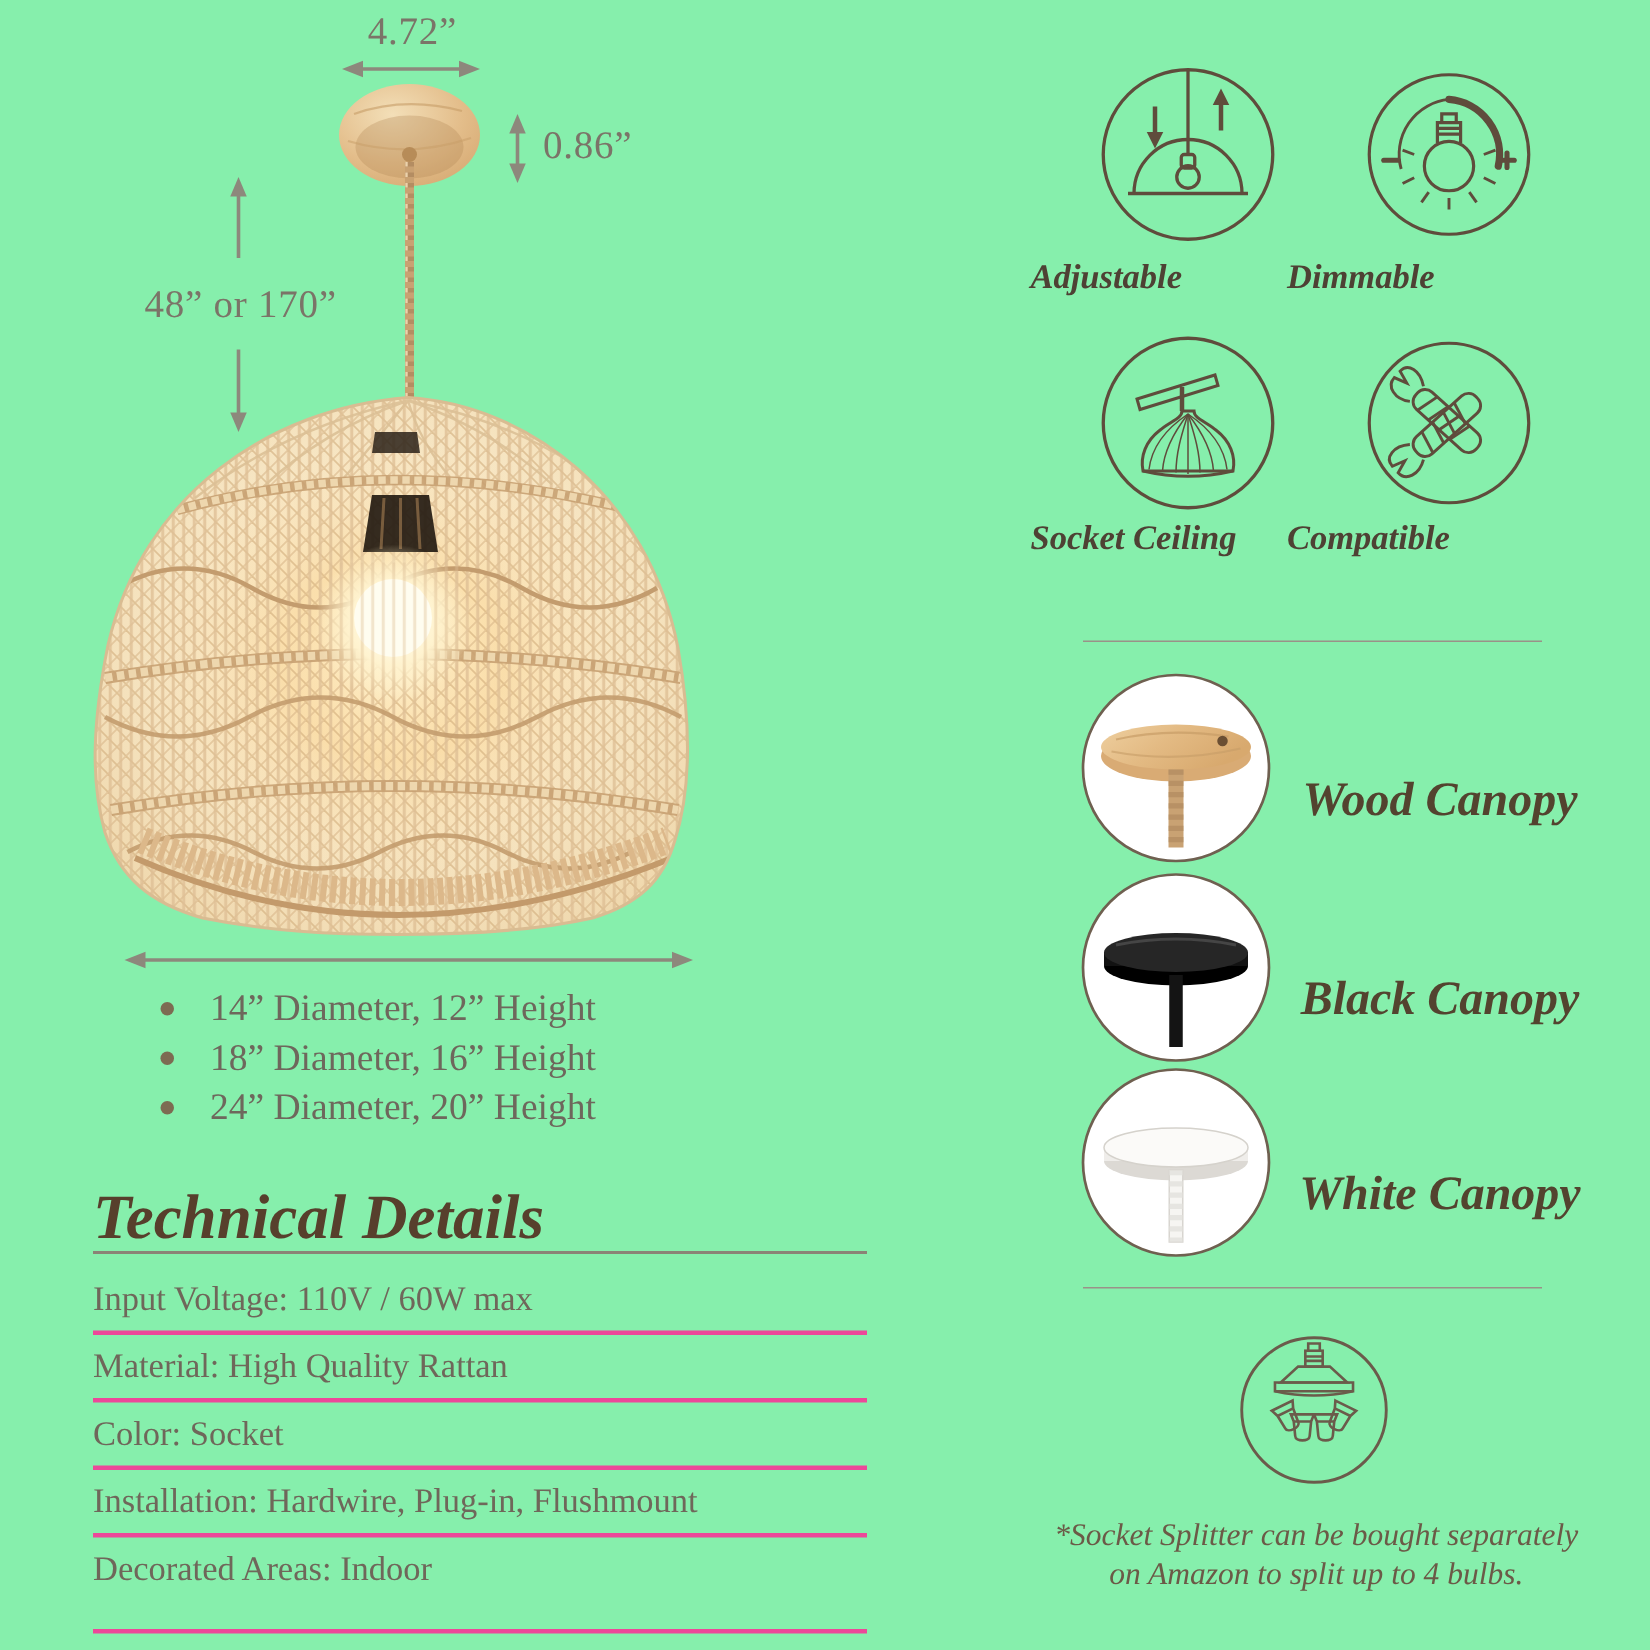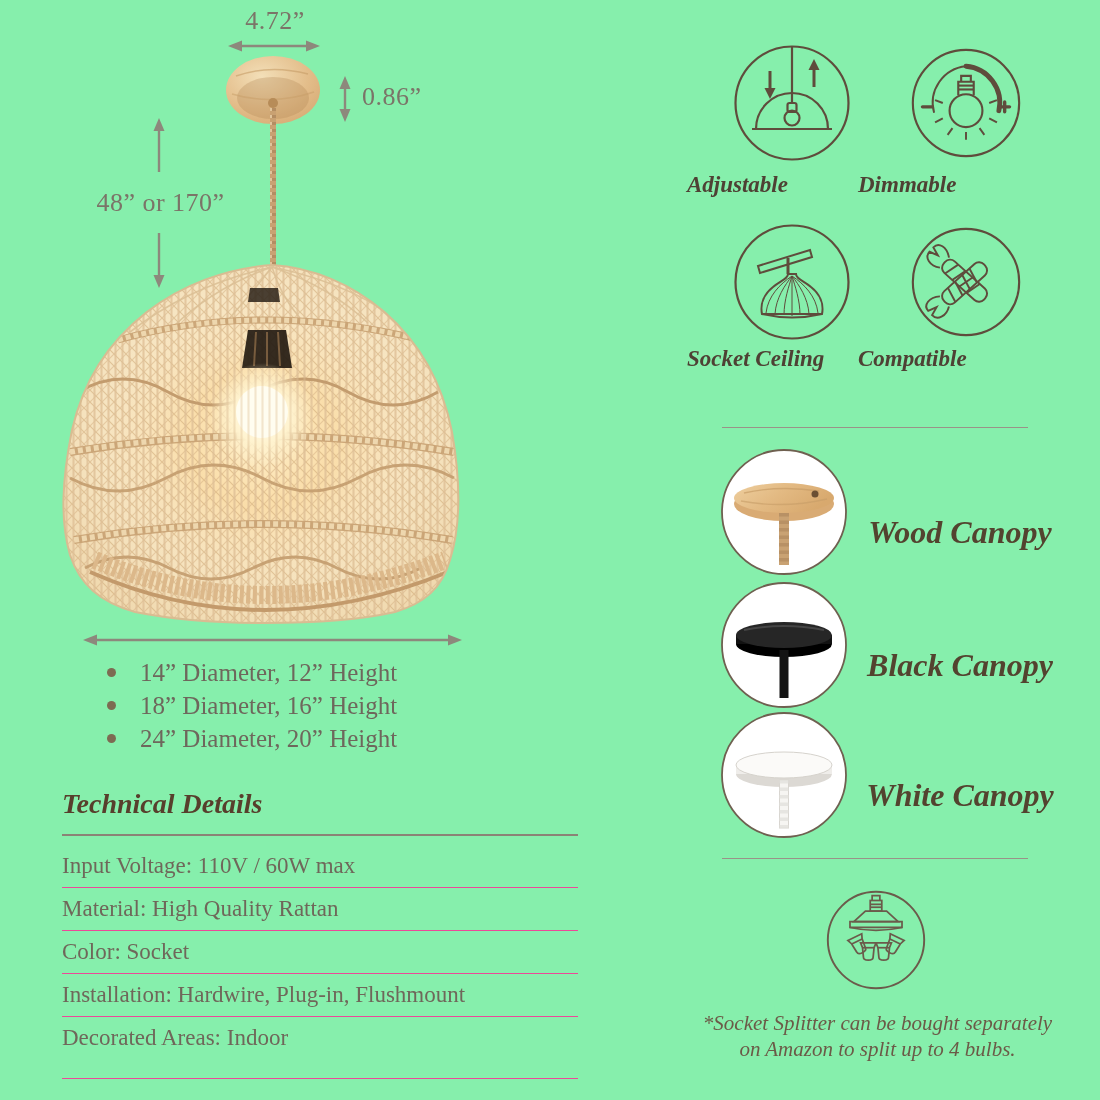"Technical Details" .tech-title { font-size: 28px -> 42px }
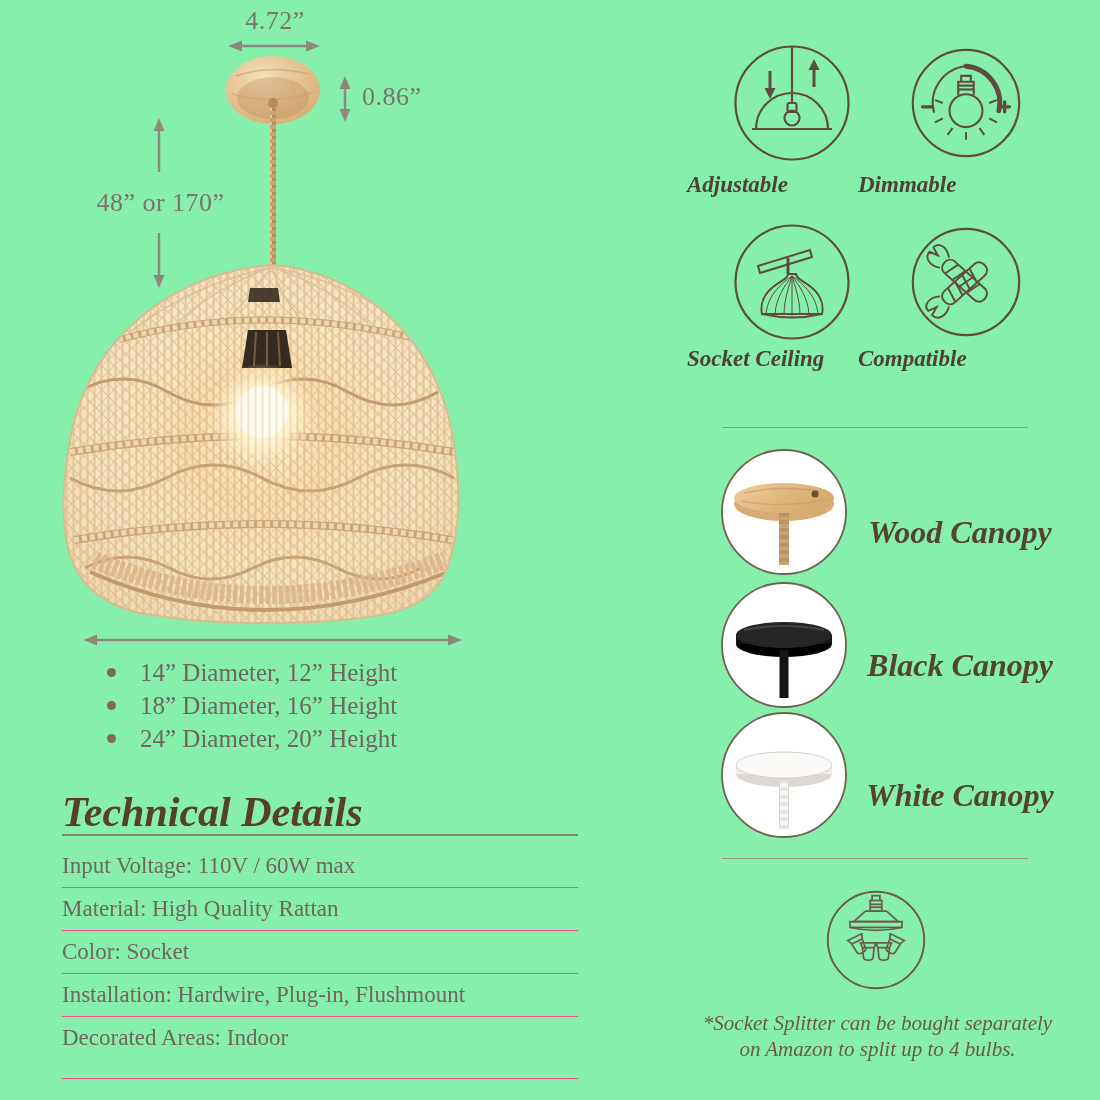"Input Voltage: 110V / 60W" .tech-rows .row { border-bottom: 1px solid #ec4899 -> 3px solid #ec4899 }
